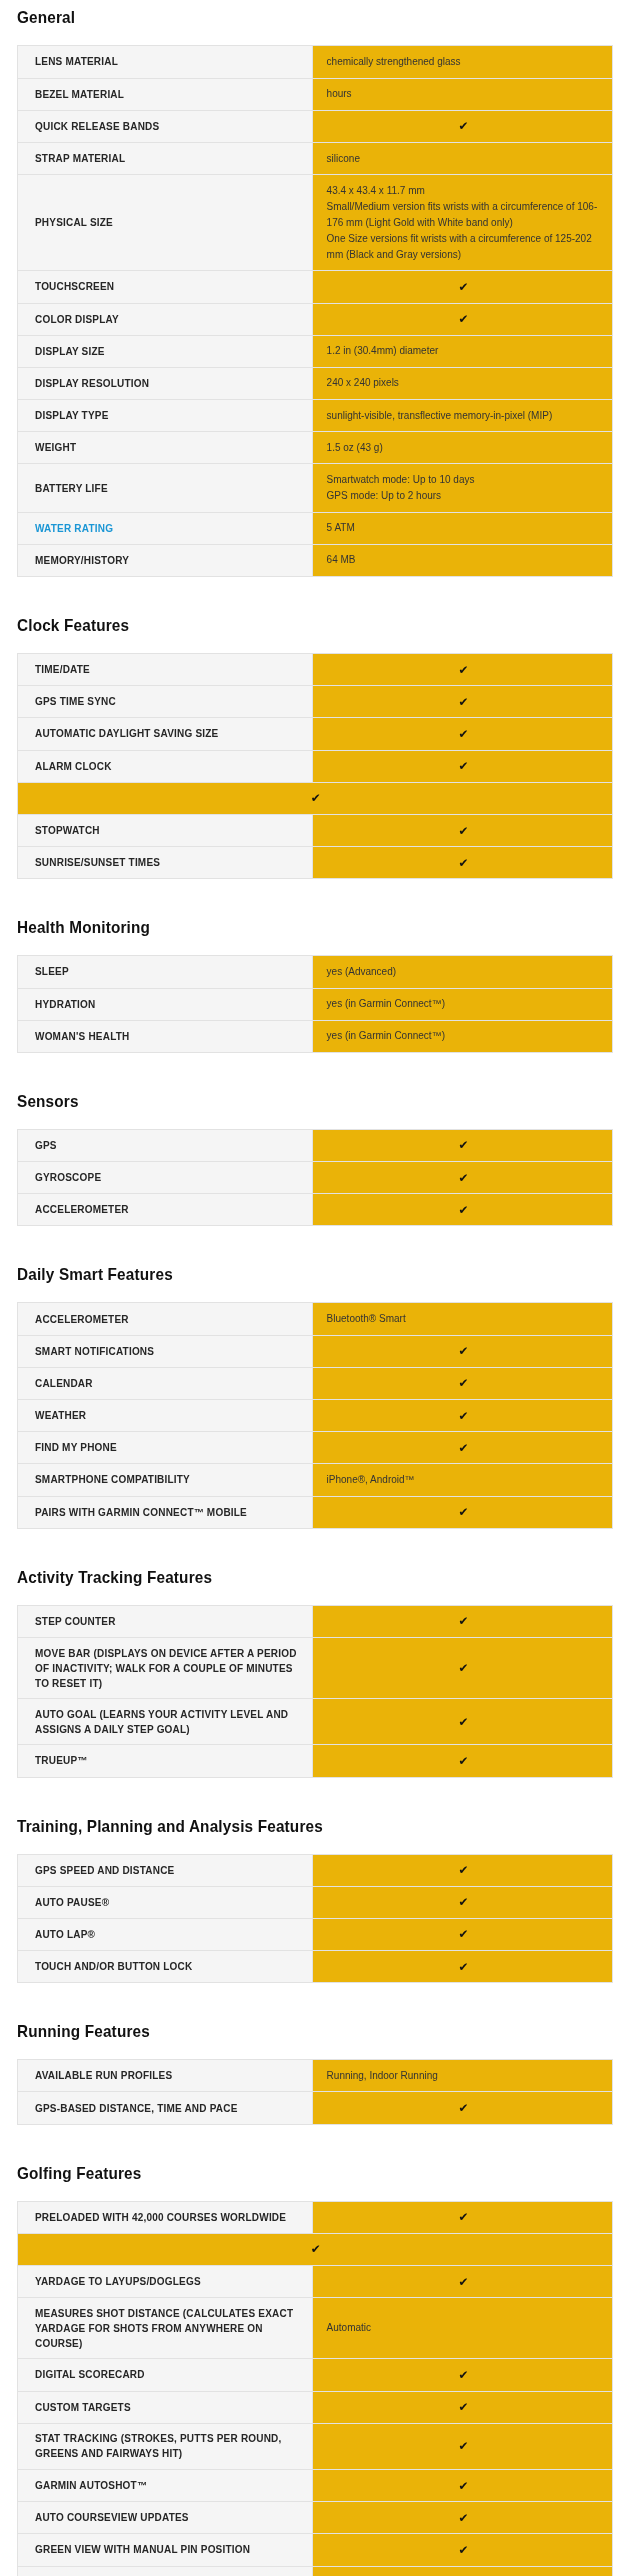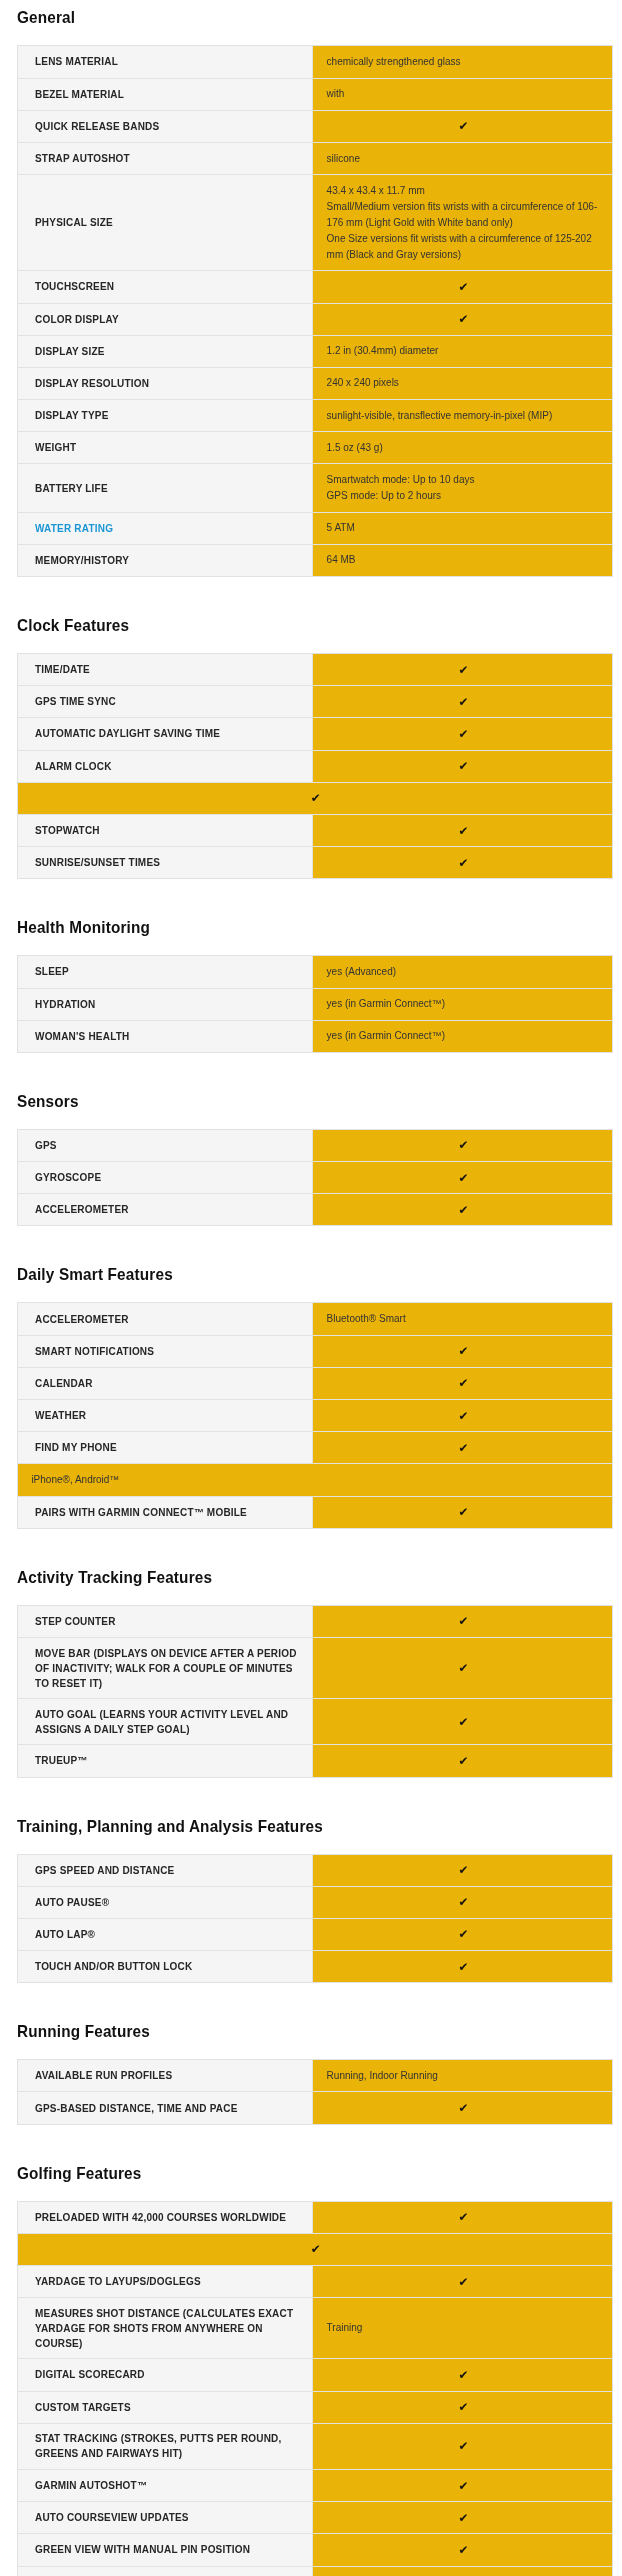"with" div.vline { text: with -> hours }
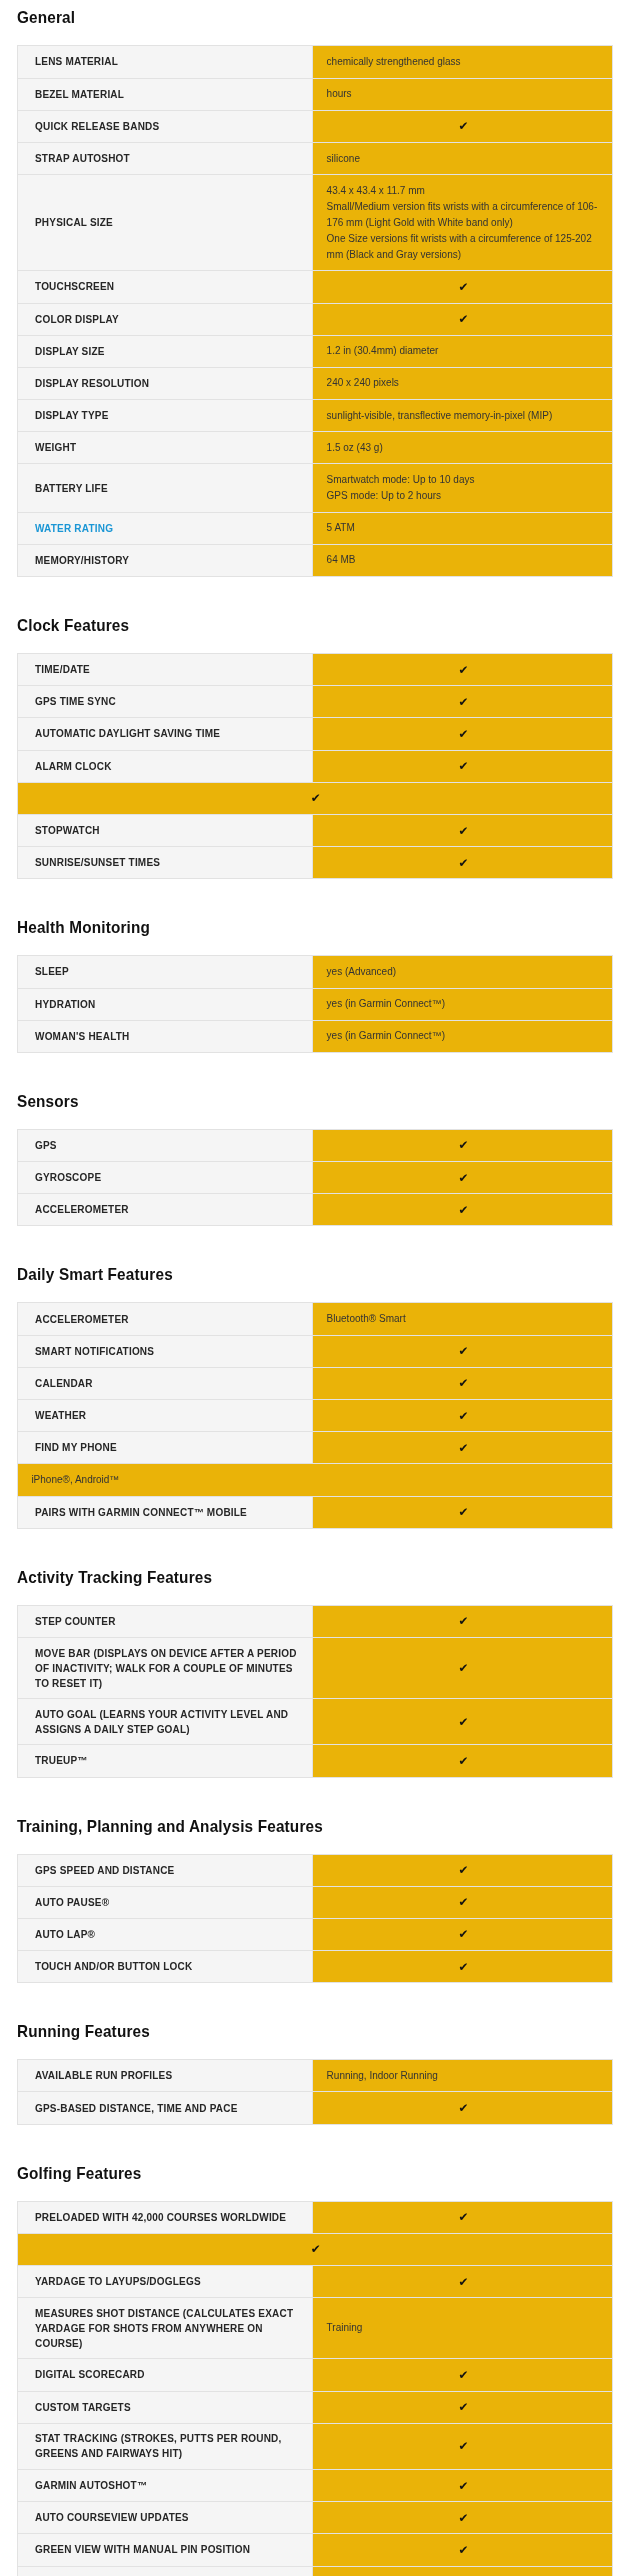"STRAP AUTOSHOT" span.lbl { text: AUTOSHOT -> MATERIAL }
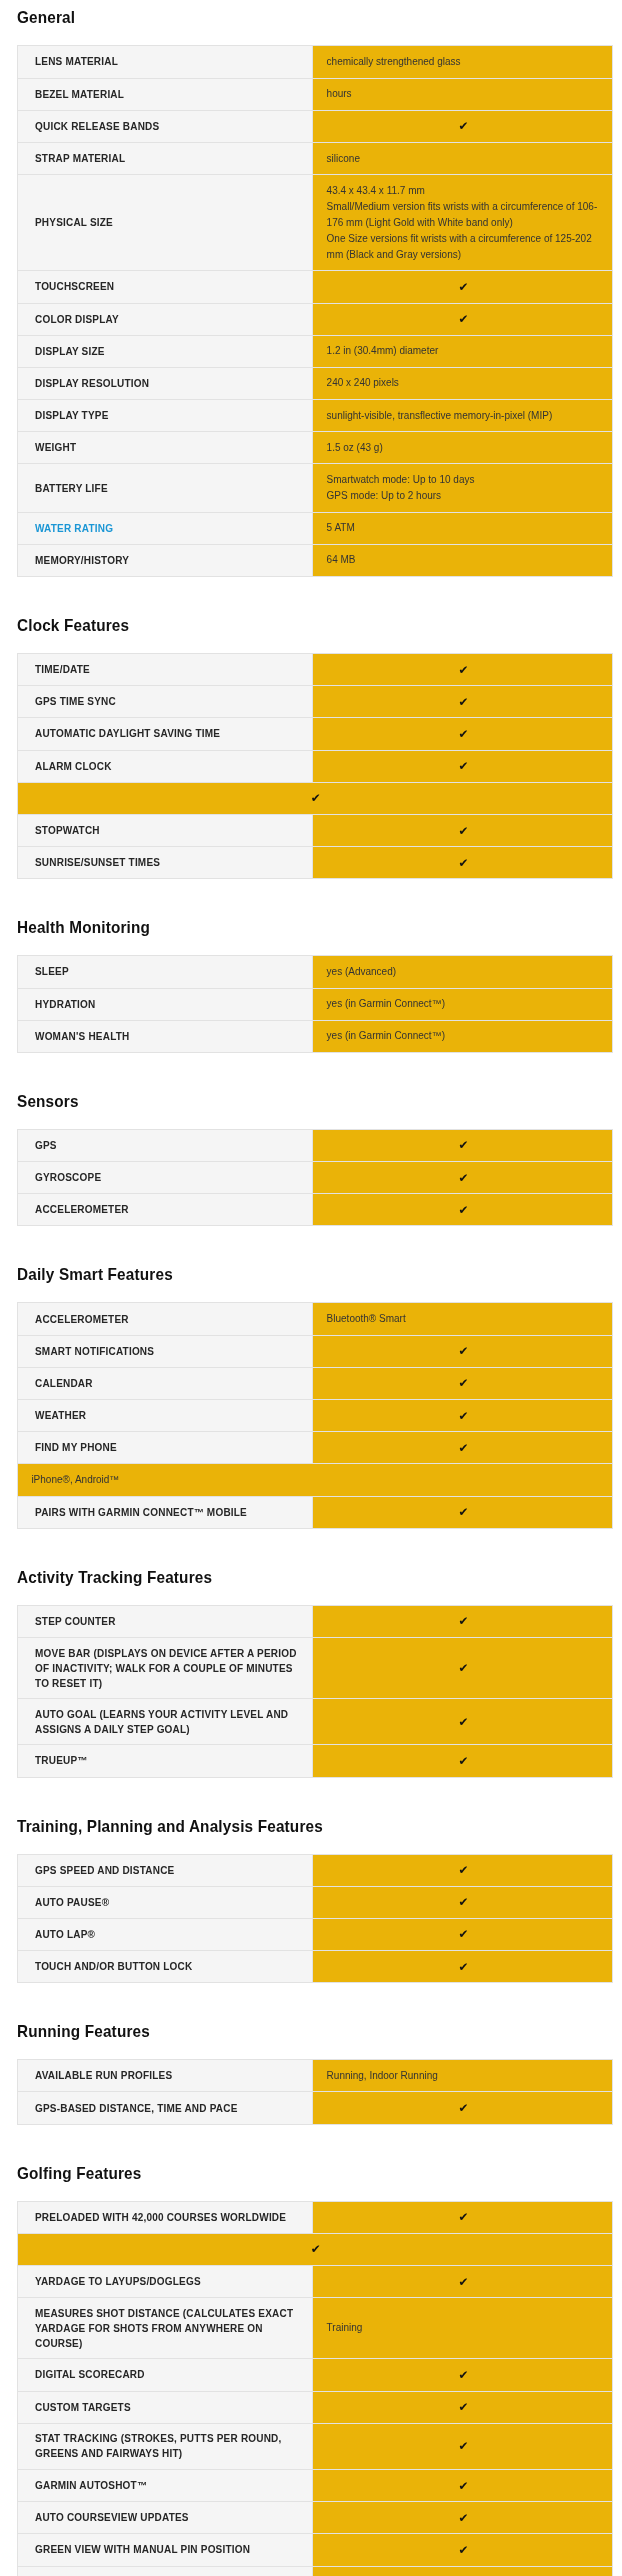"AUTOMATIC DAYLIGHT SAVING TIME" span.lbl { text: TIME -> SIZE }
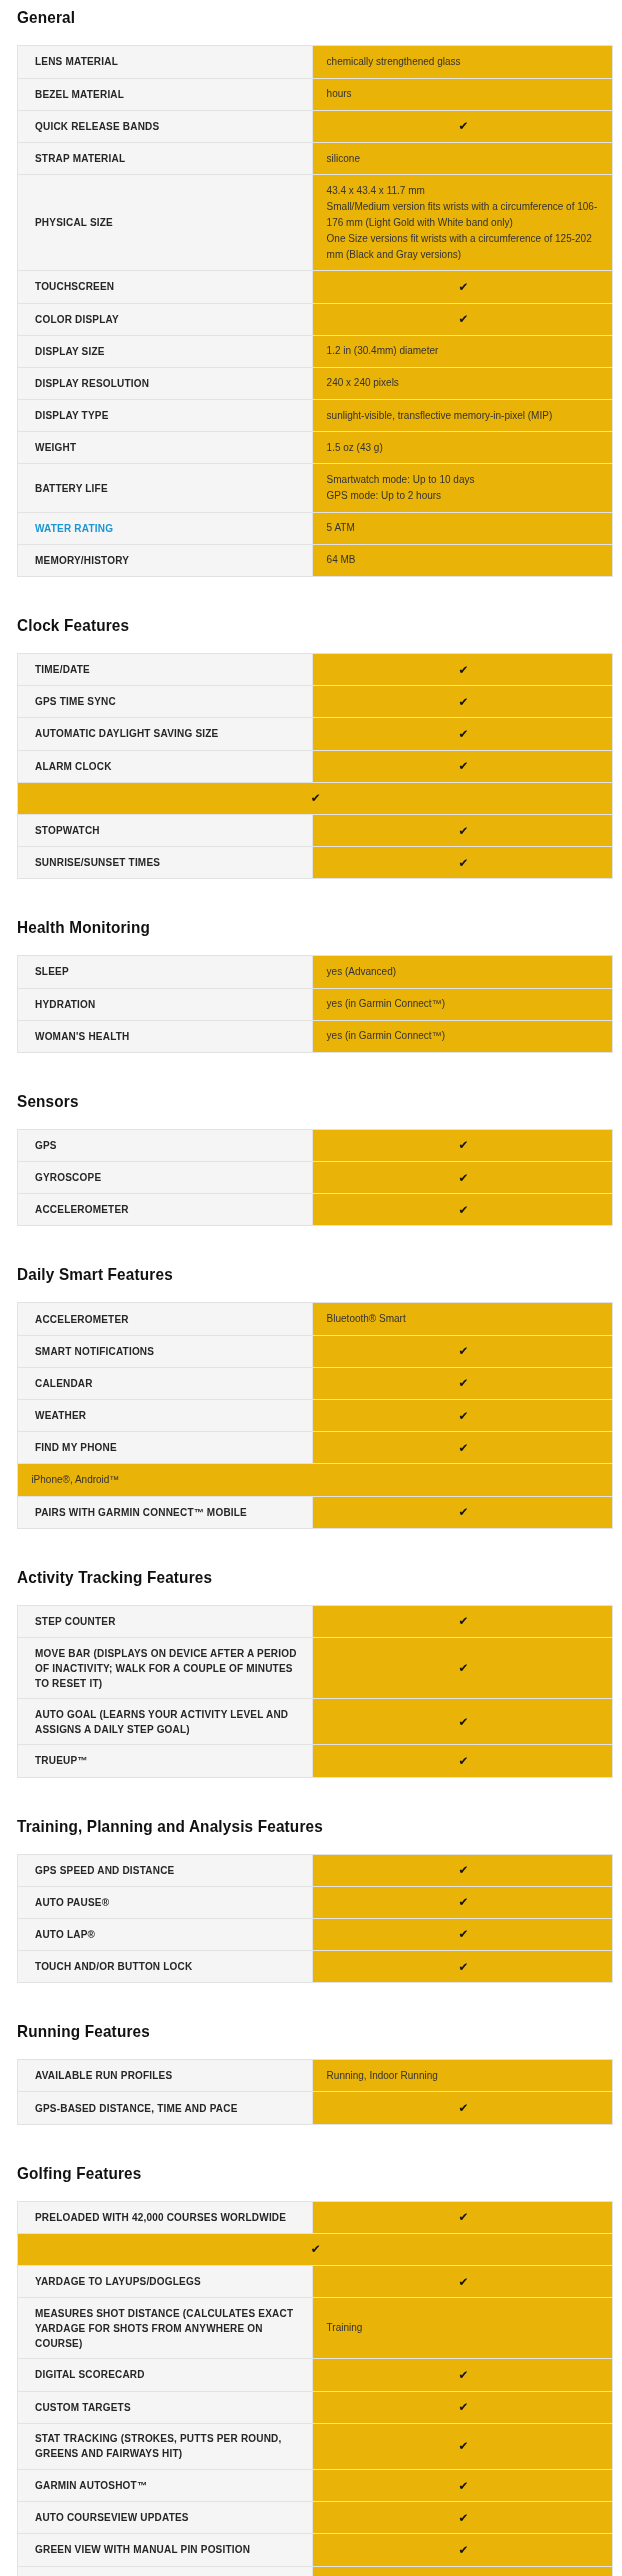"SMARTPHONE COMPATIBILITY" div.cell-label { html: none -> <div> <span>SMARTPHONE COMPATIBILITY</span> </div> }
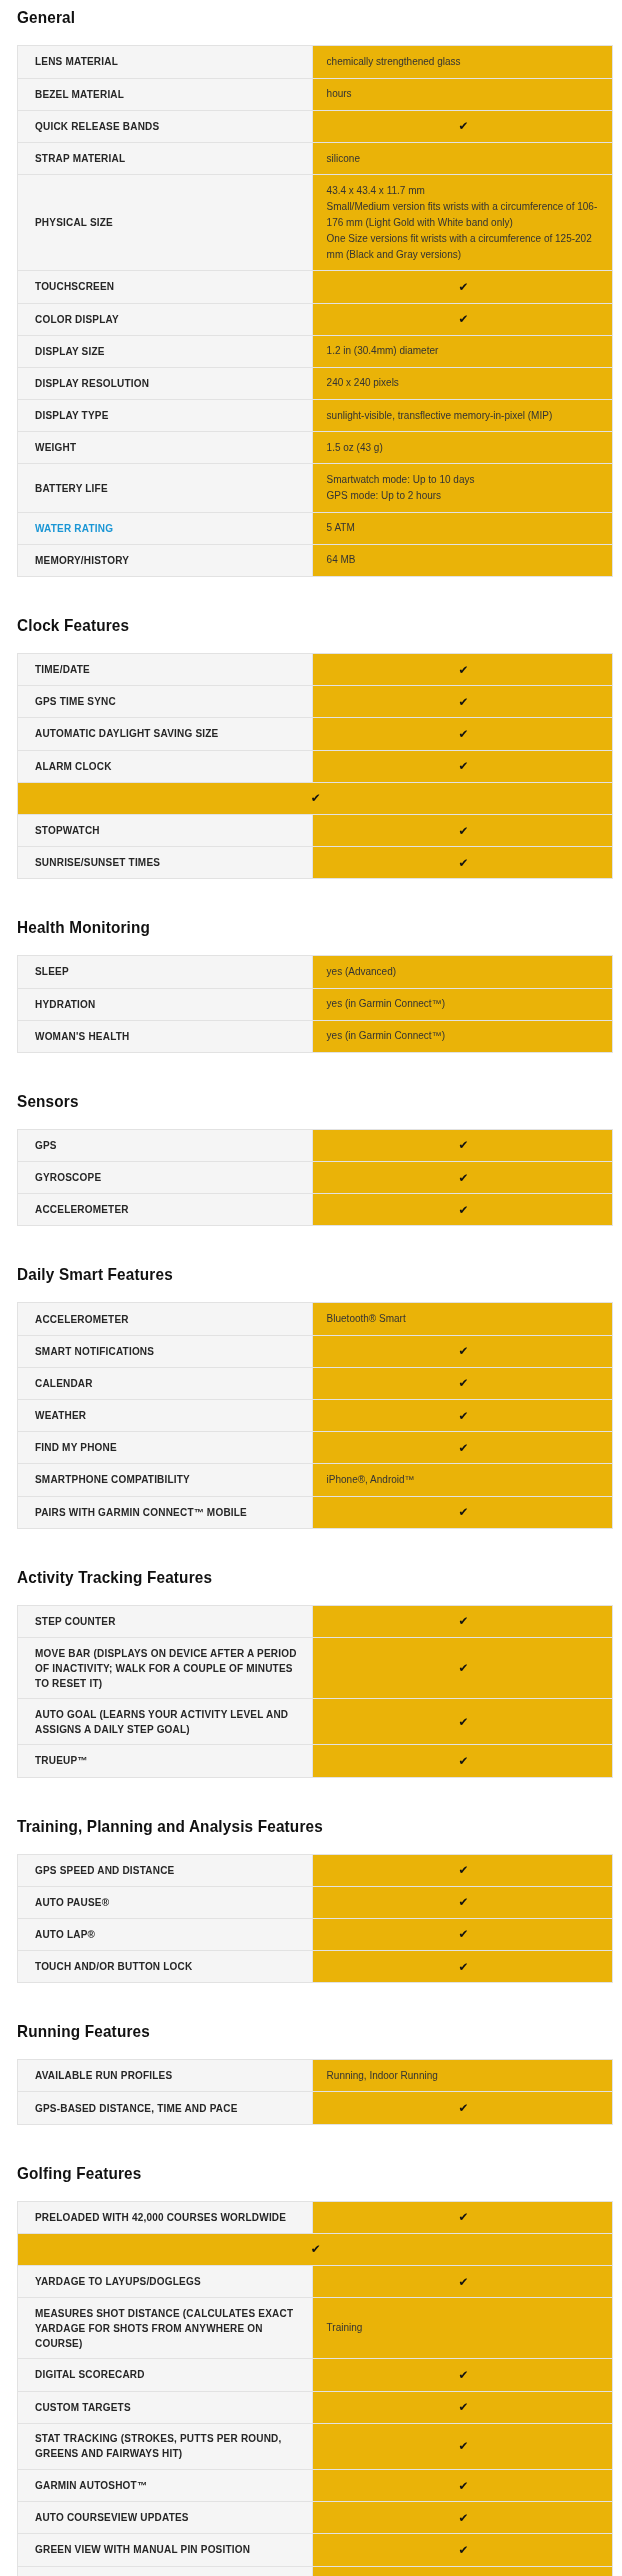"Training" div.vline { text: Training -> Automatic }
